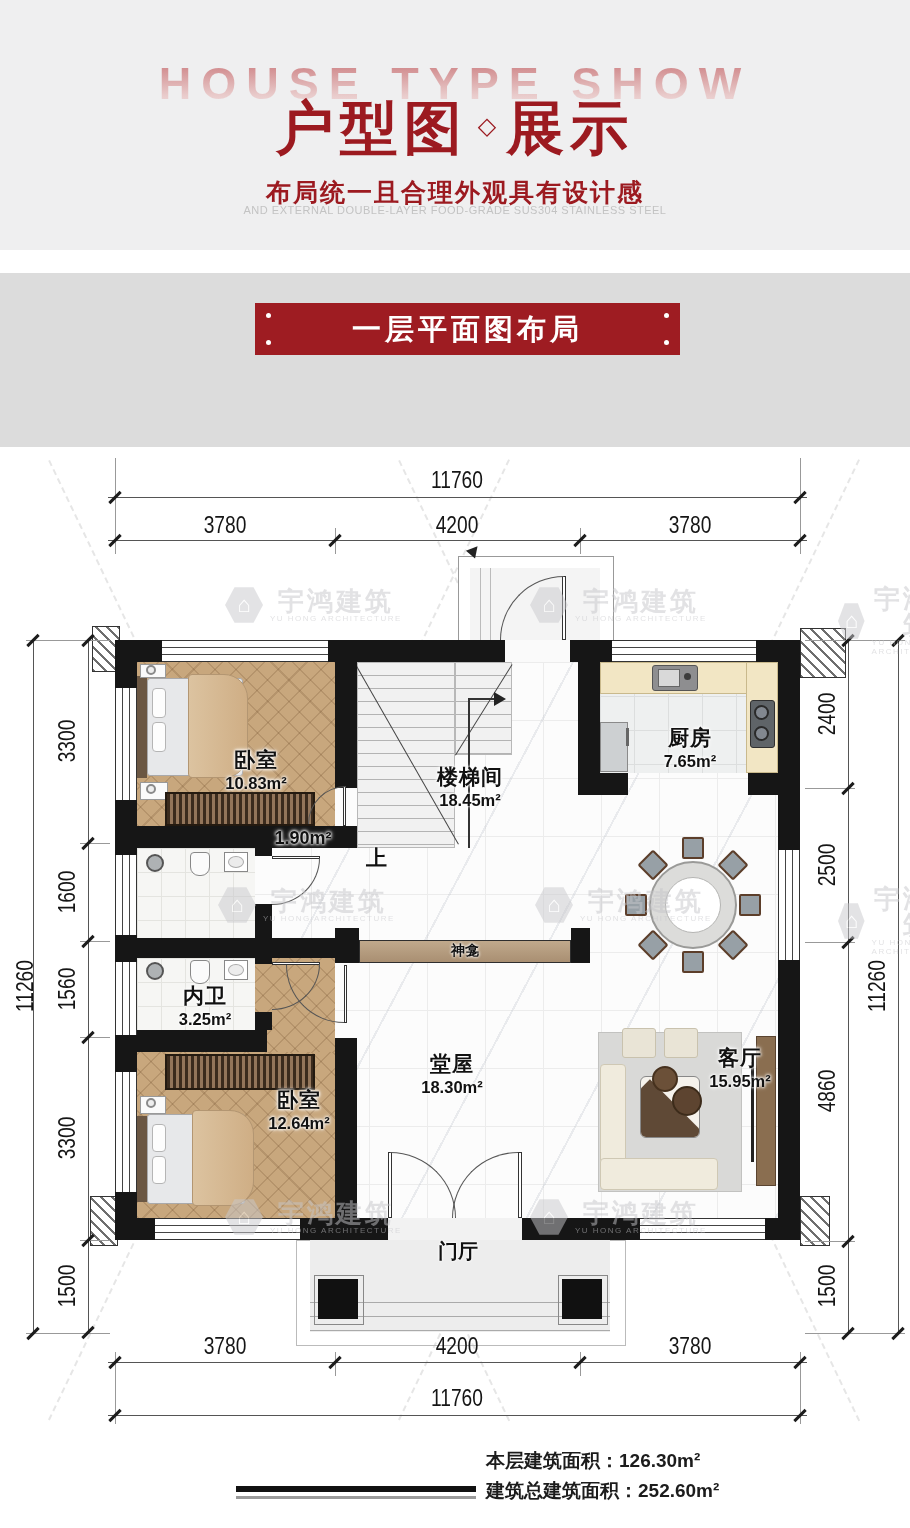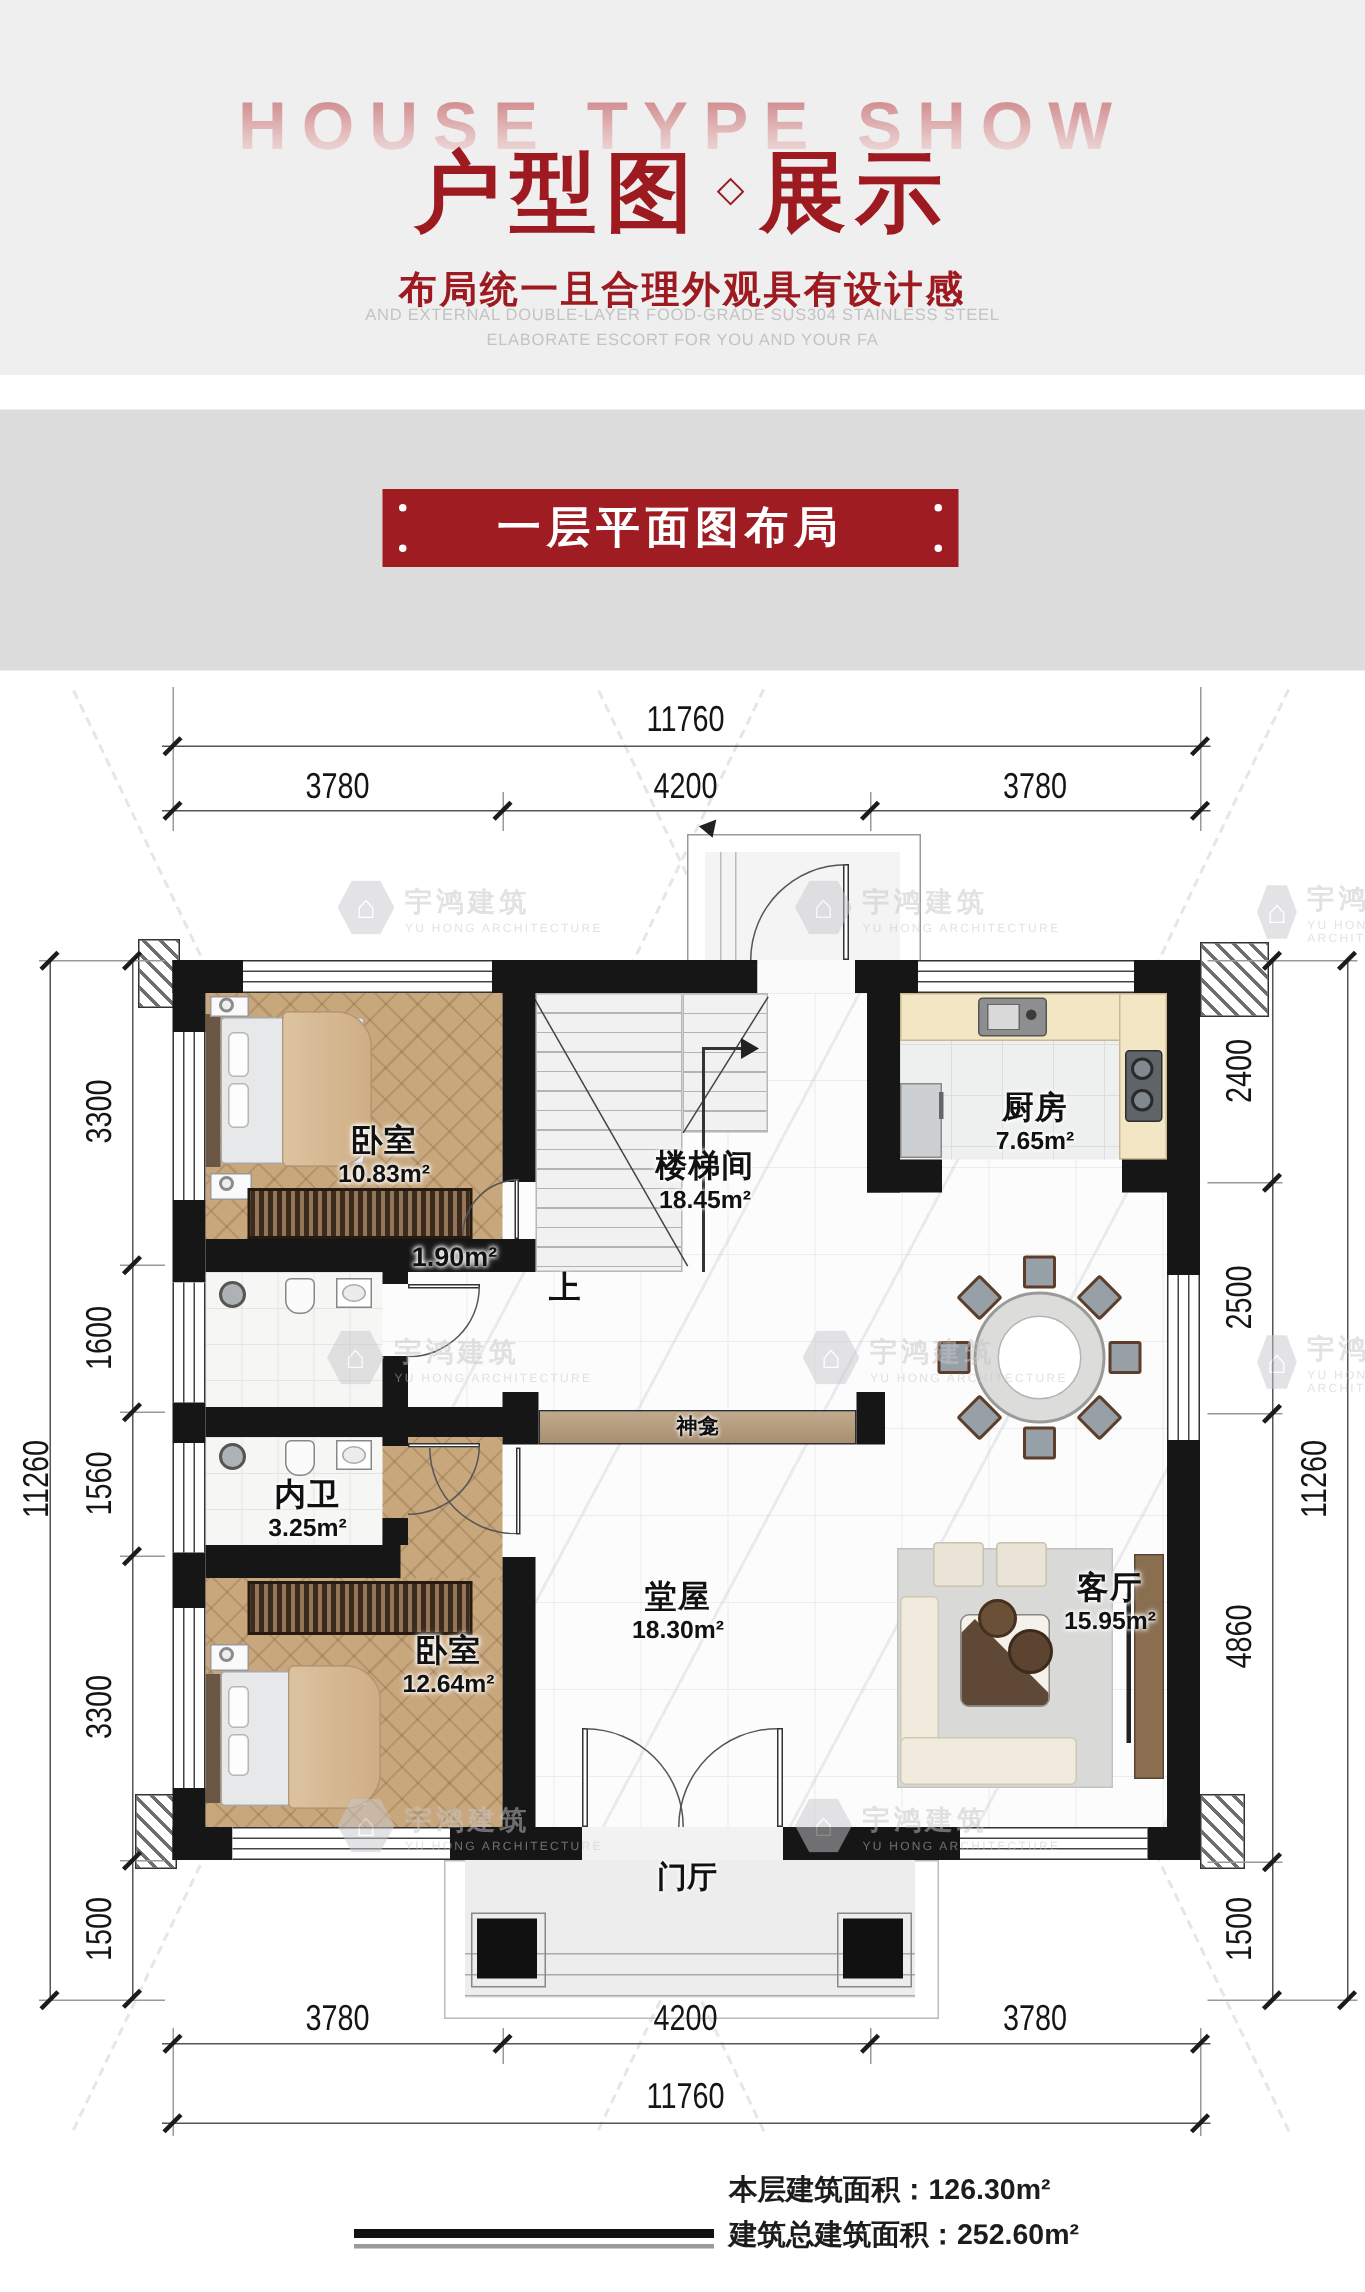"ELABORATE ESCORT FOR YOU AND" div.engline { html: <div>ELABORATE ESCORT FOR YOU AND YOUR FA</div> -> none }
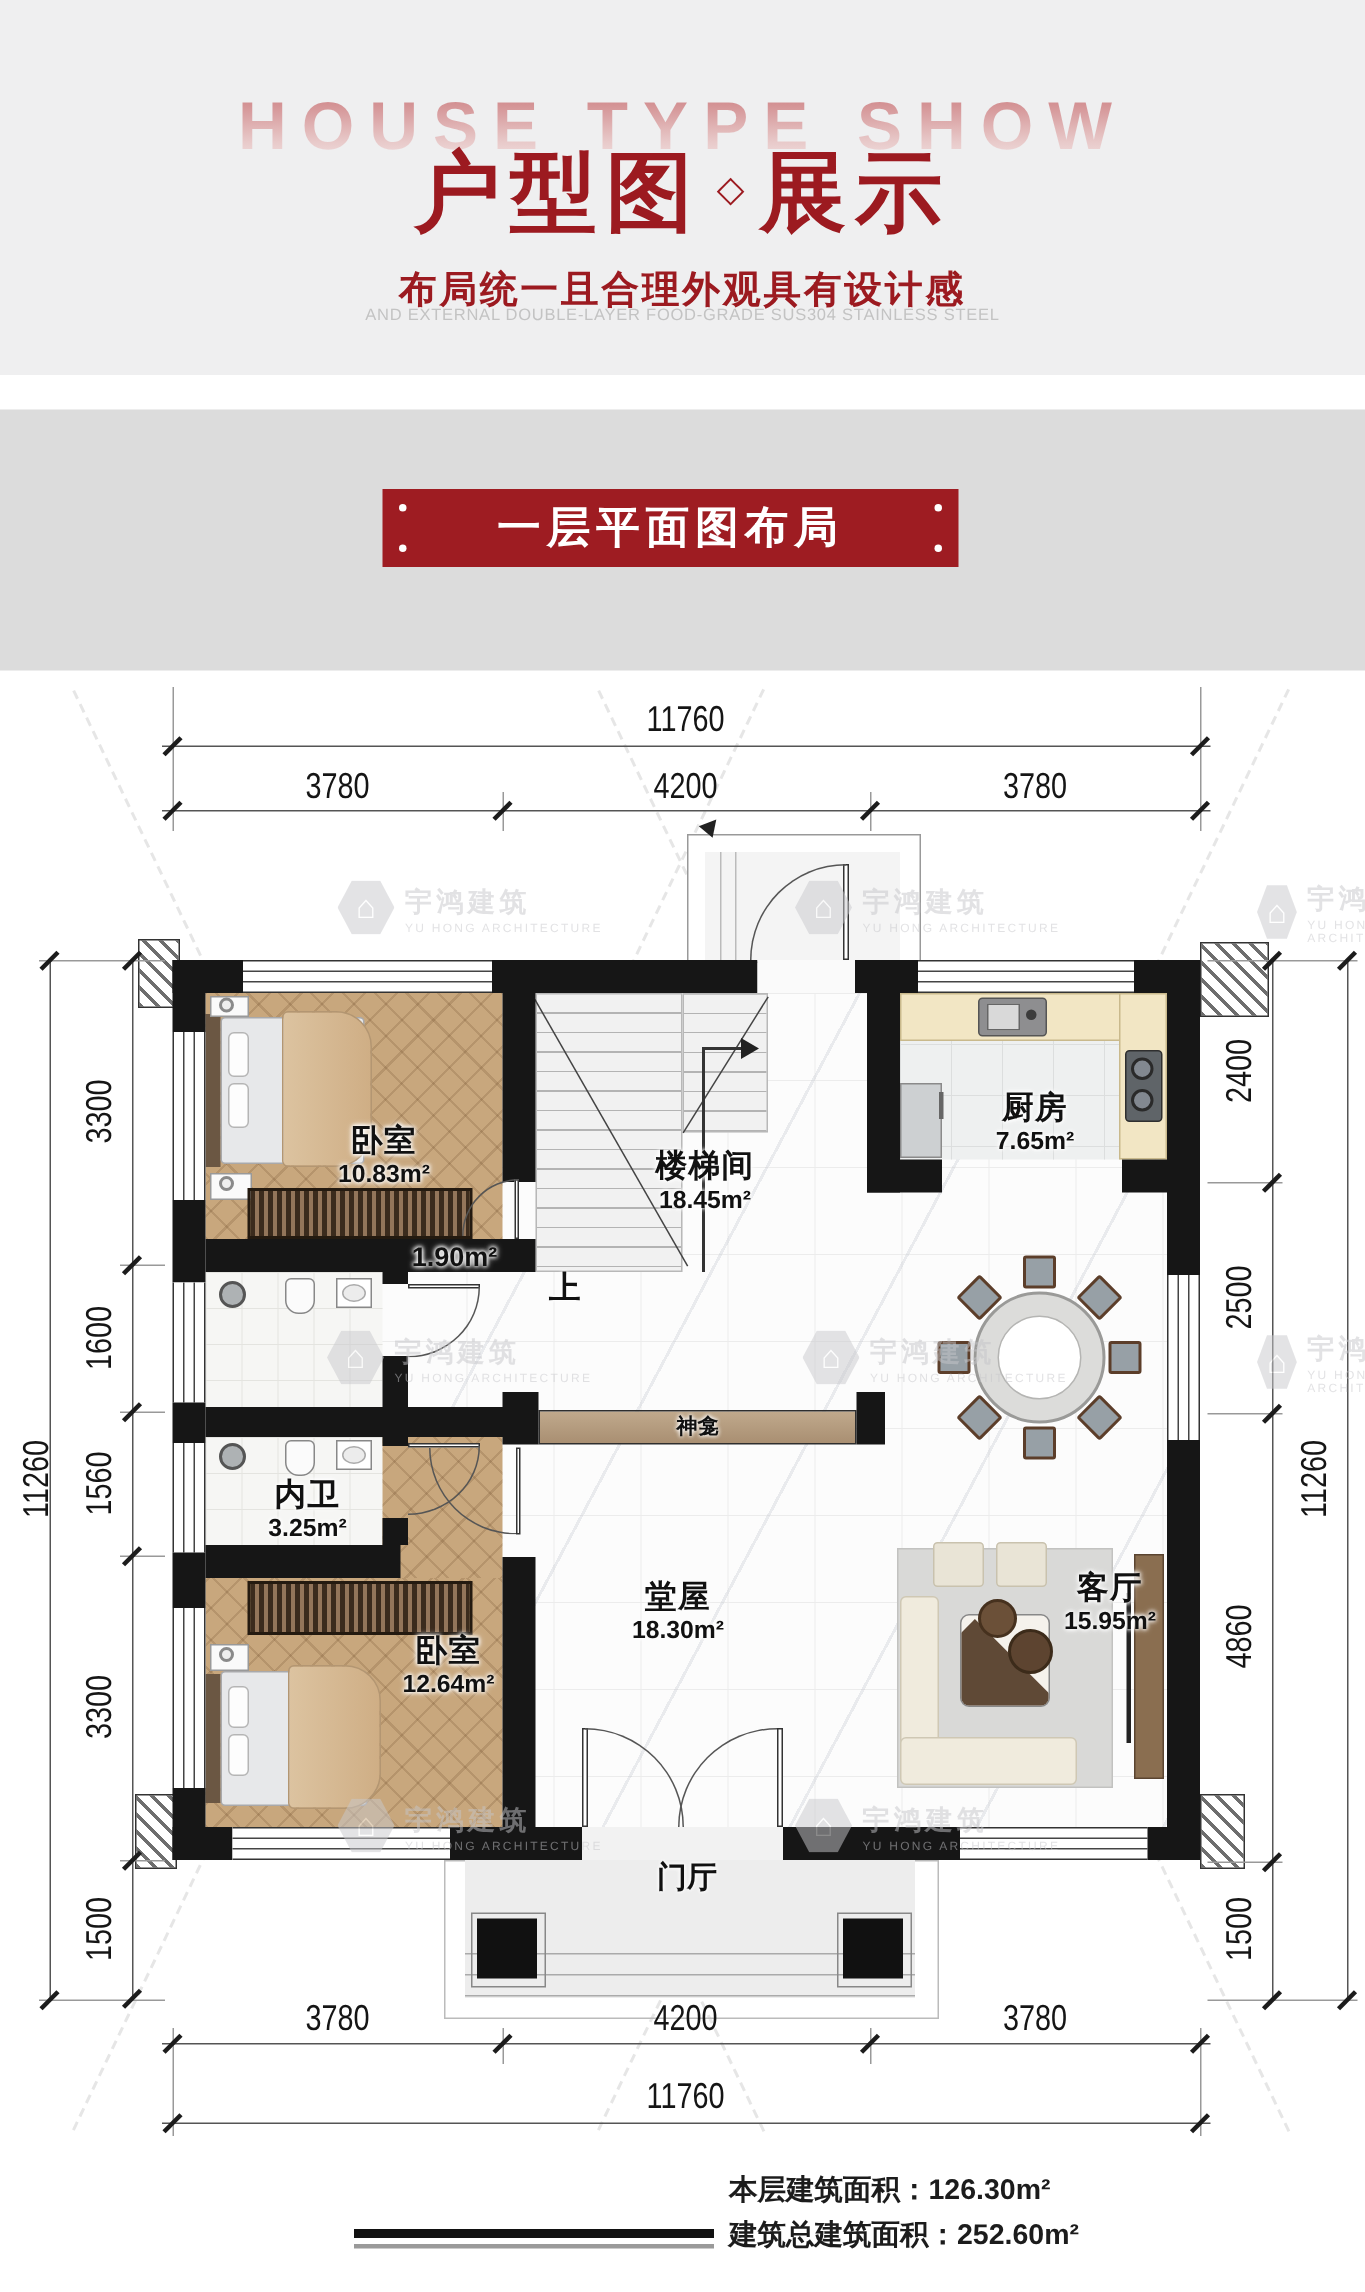"一层平面图布局" .banner { top: 326px -> 303px; width: 384px -> 425px }
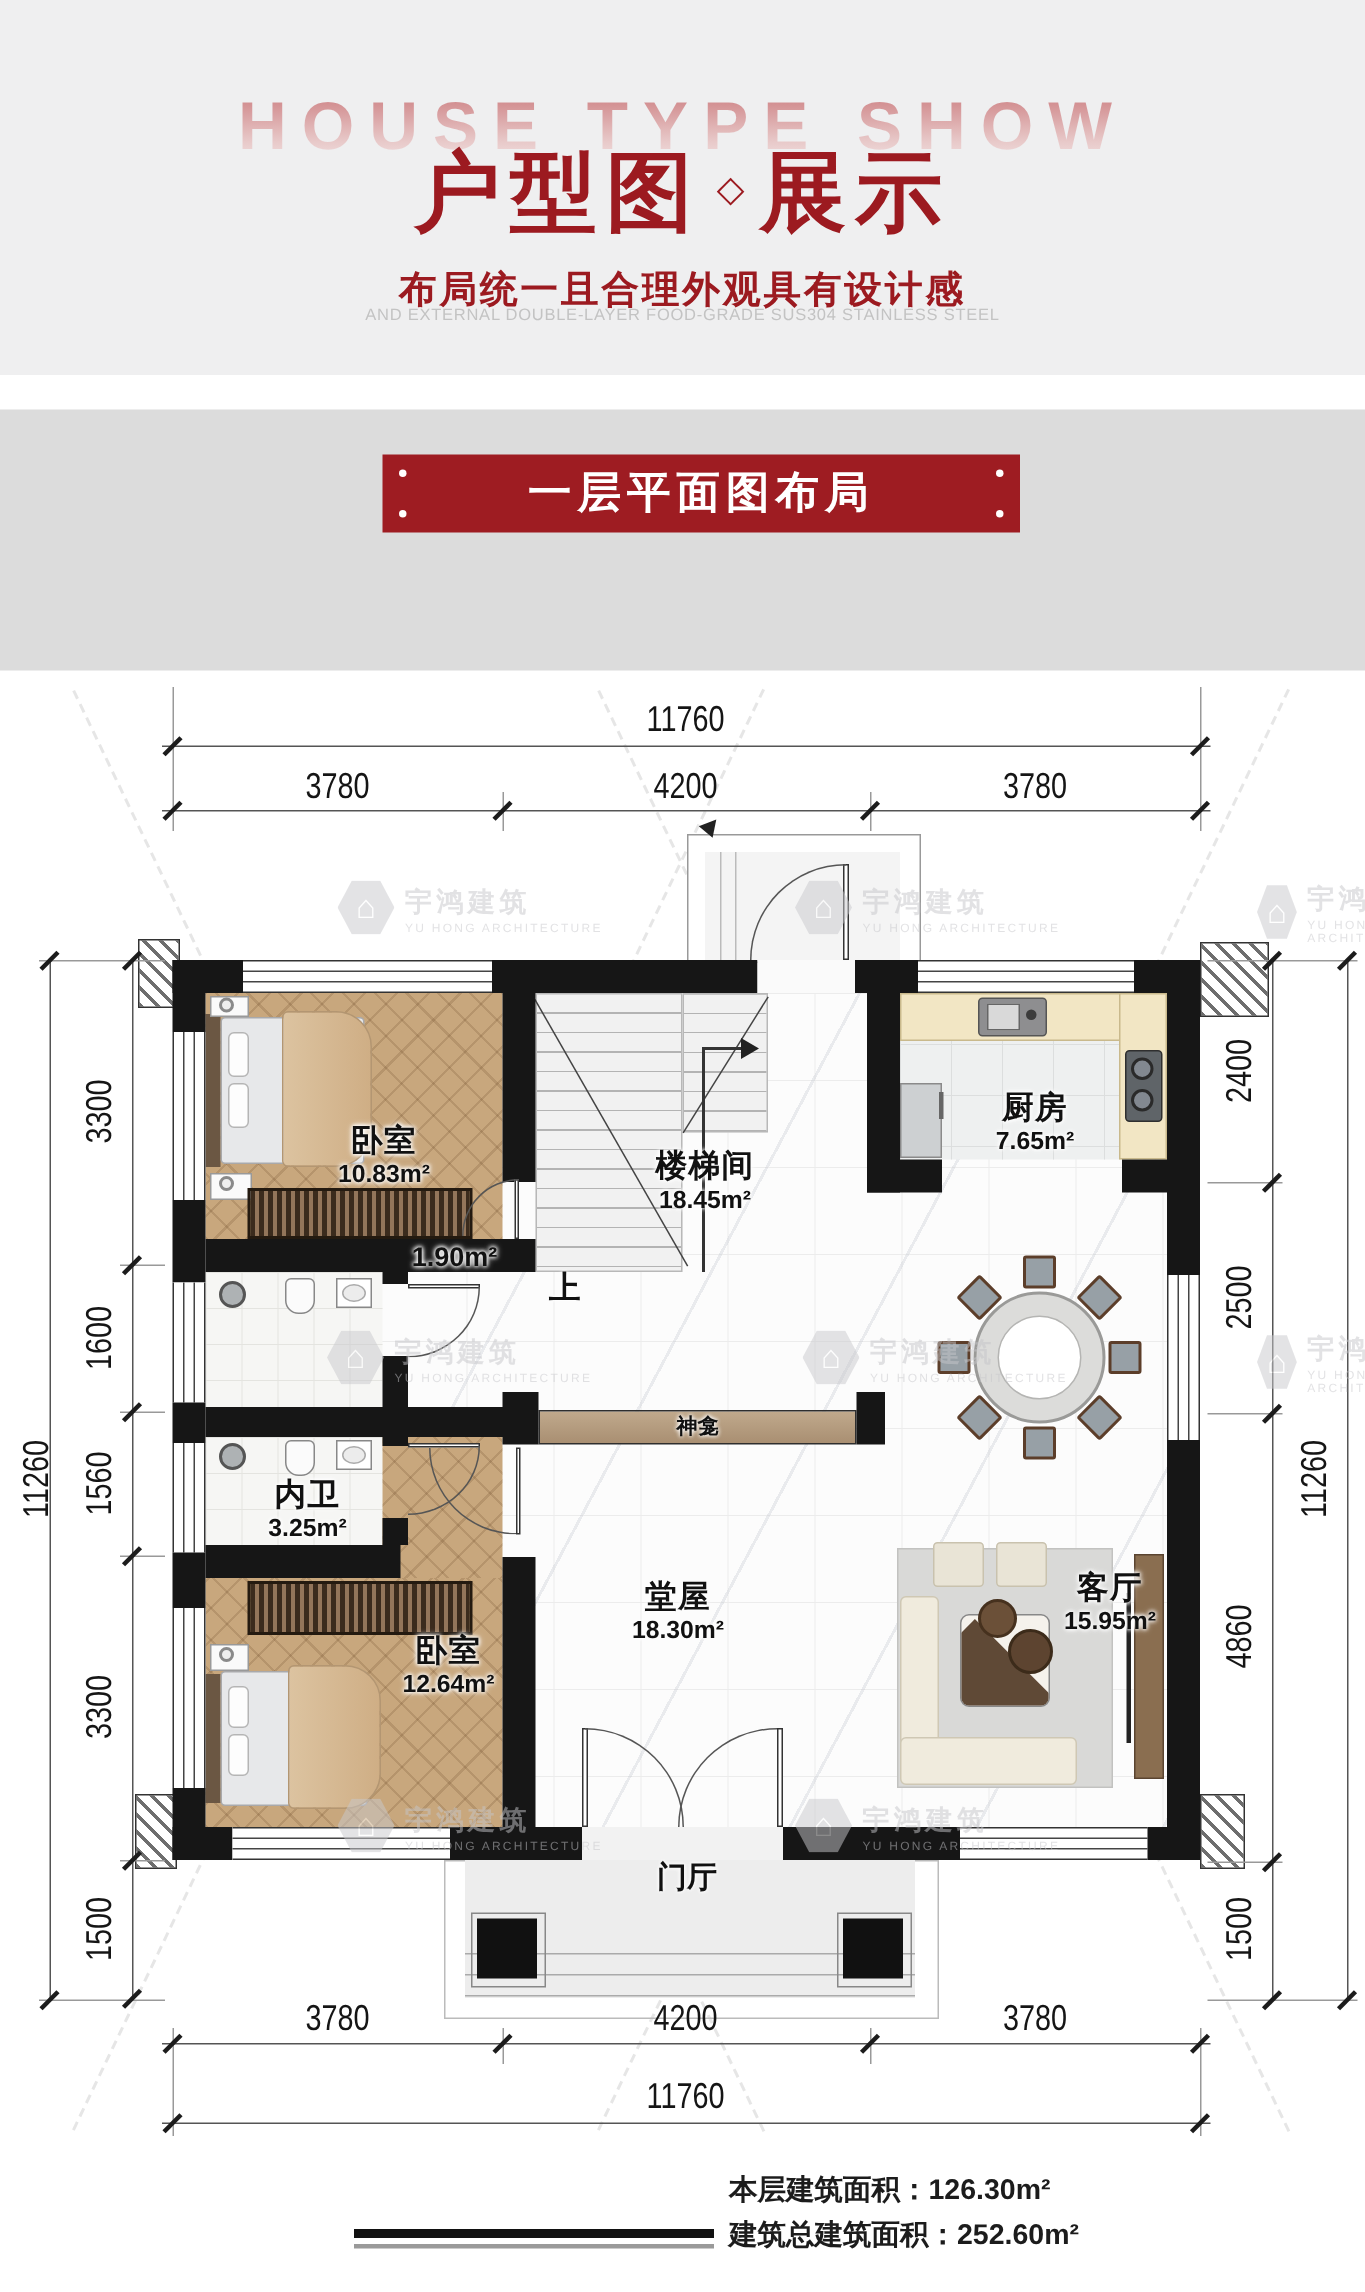"宇鸿建筑" .wm-cn { font-size: 18px -> 26px; text-align: none -> center }
